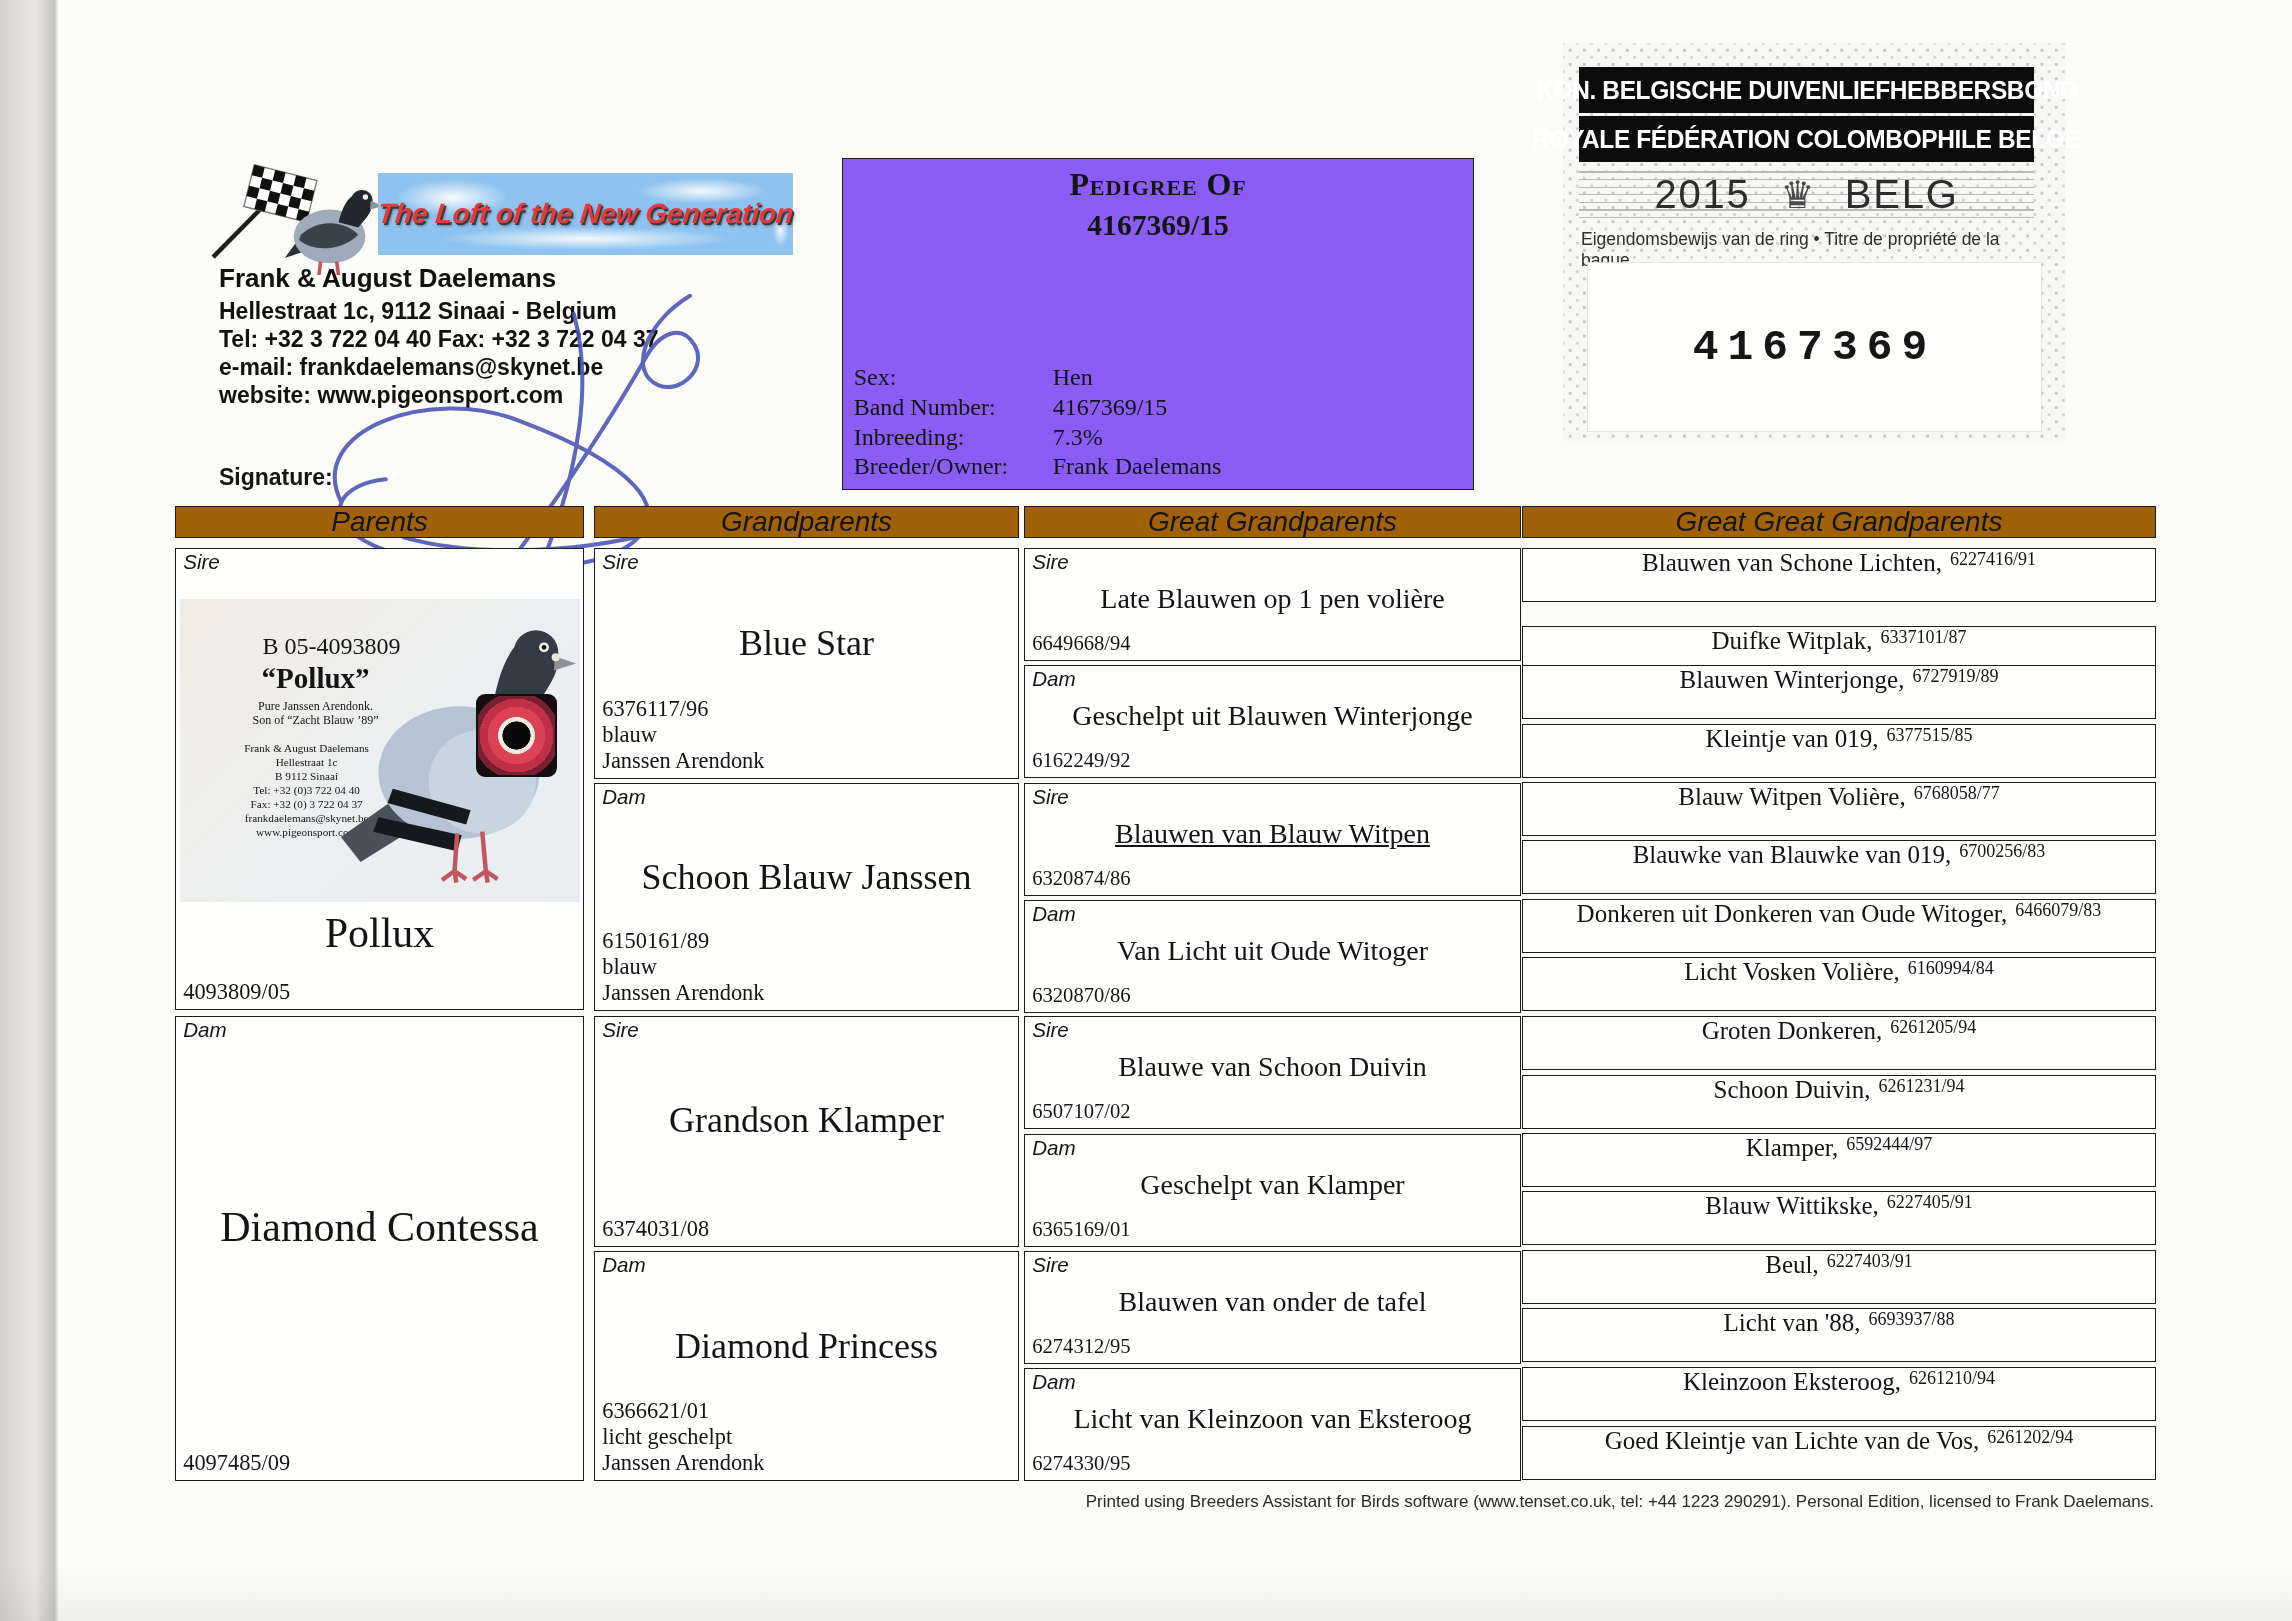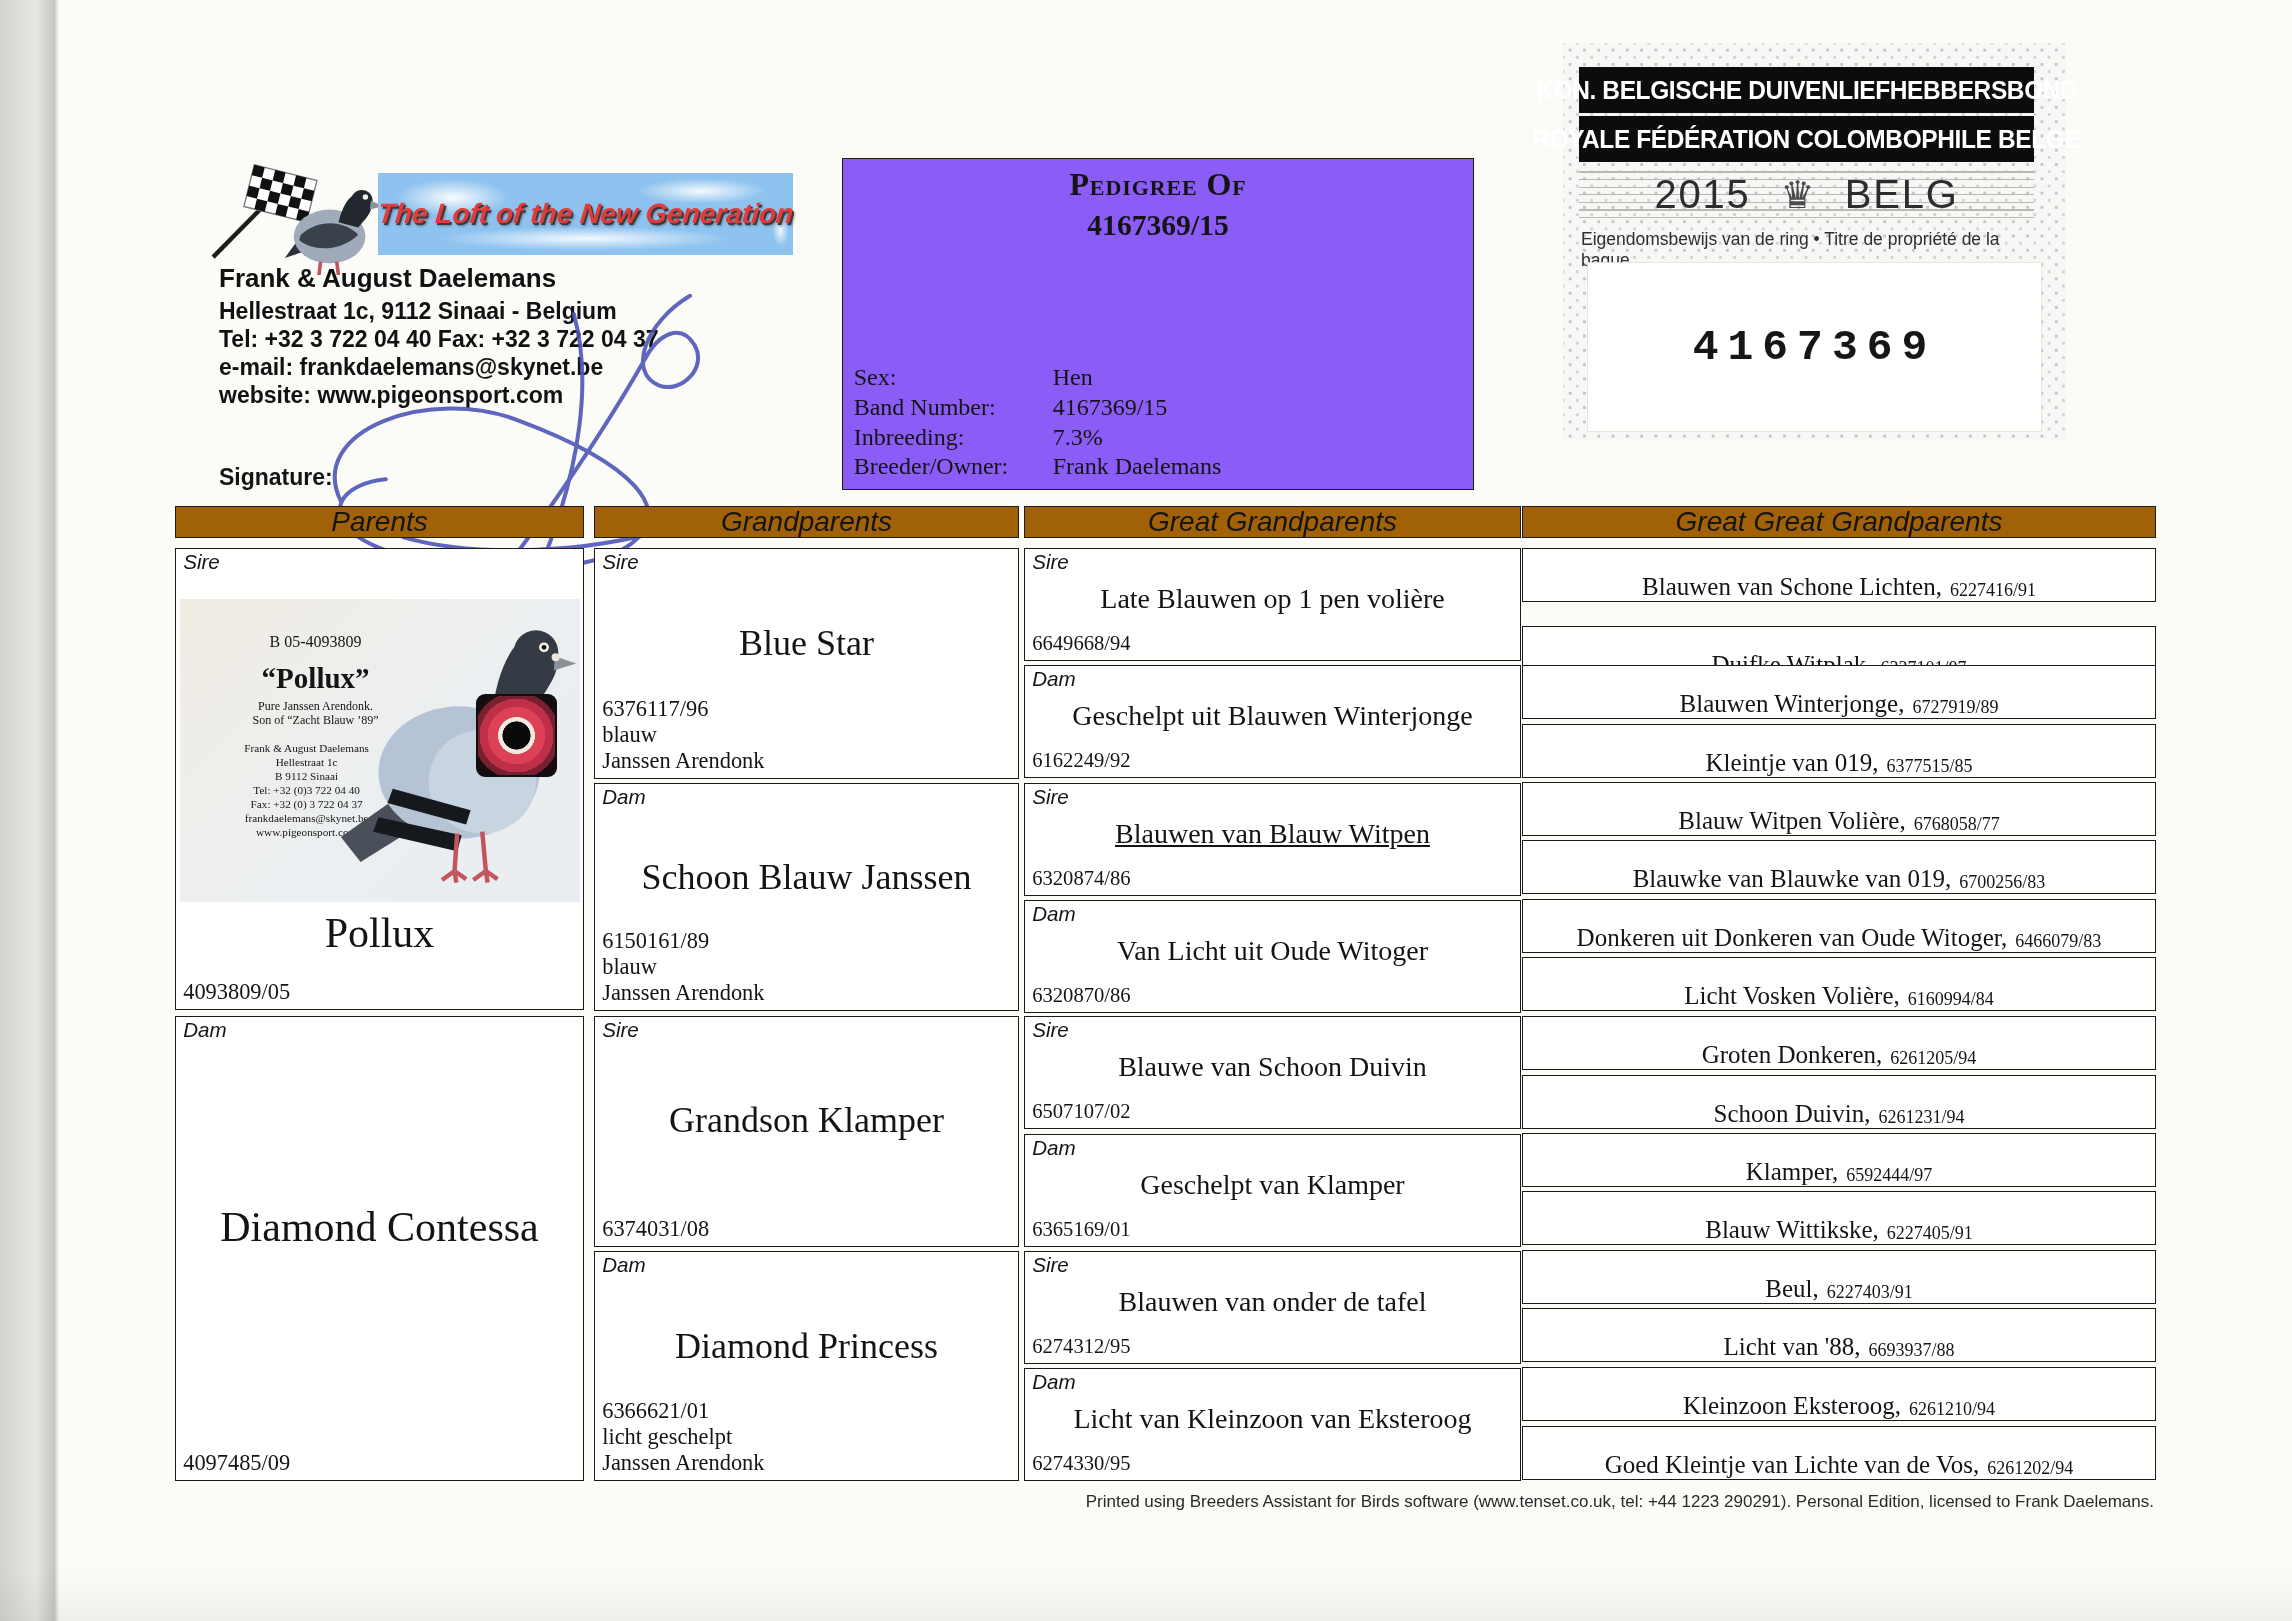"Blauwen van Schone Lichten" .ggg-row { align-items: flex-end -> flex-start }
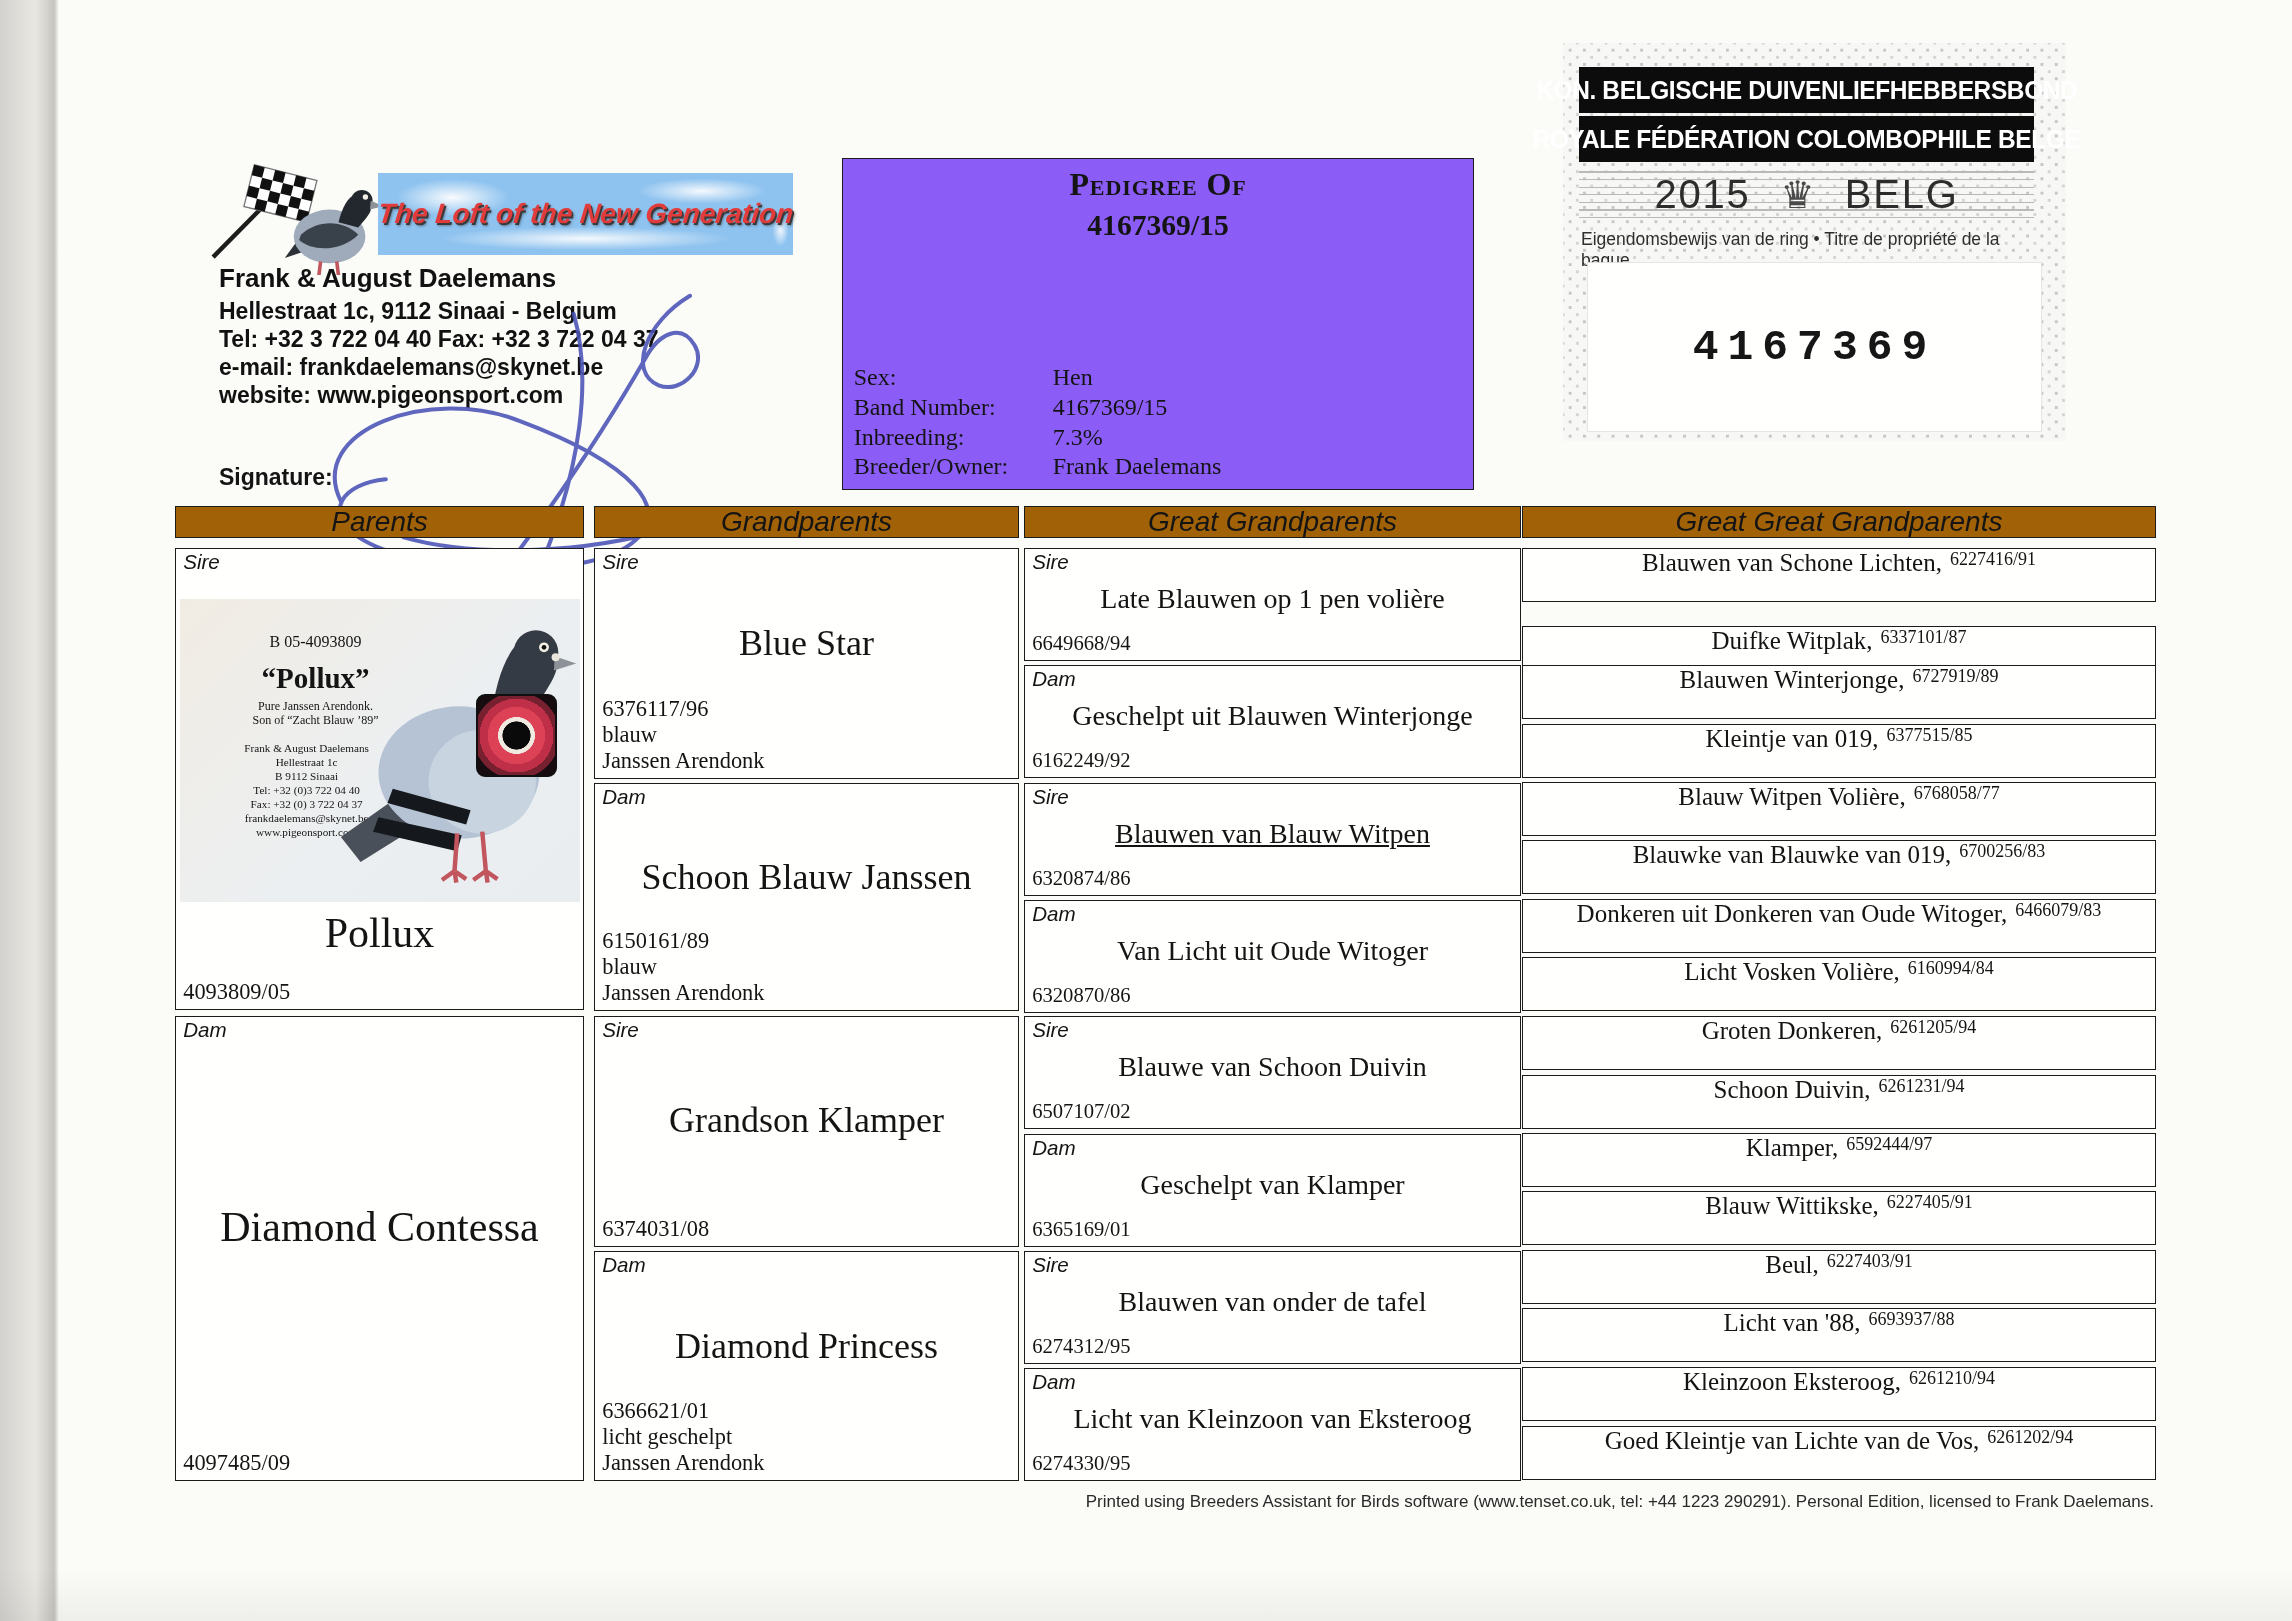"B 05-4093809" .ph-band { font-size: 16px -> 24px; left: 16px -> 32px }
